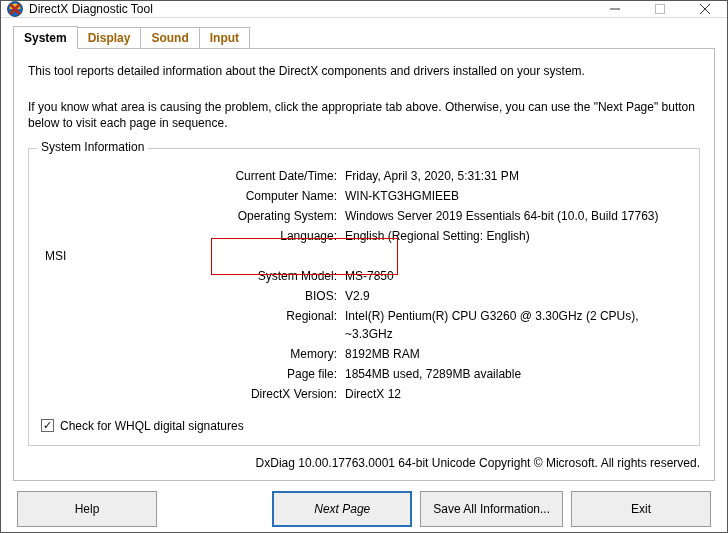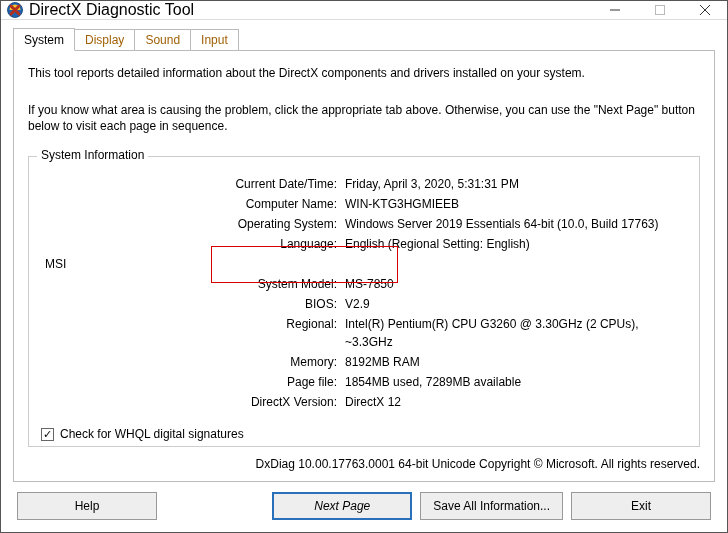"DirectX Diagnostic Tool" .titlebar .title { font-size: 16px -> 12px }
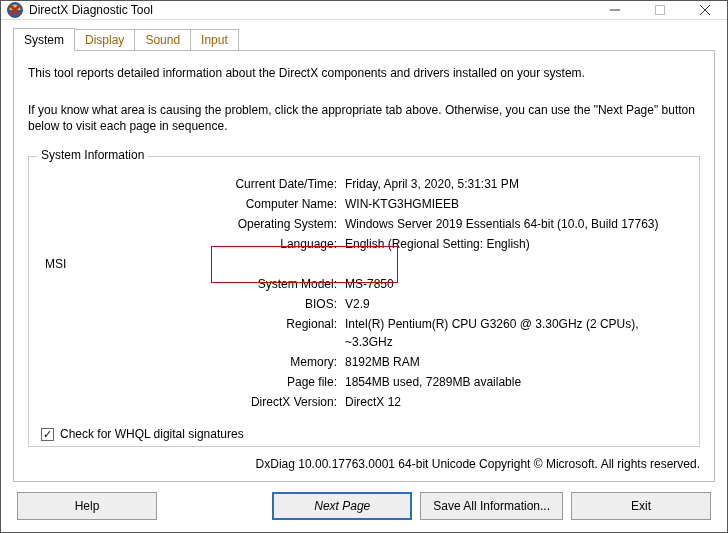"System" .tabstrip { font-weight: none -> bold }
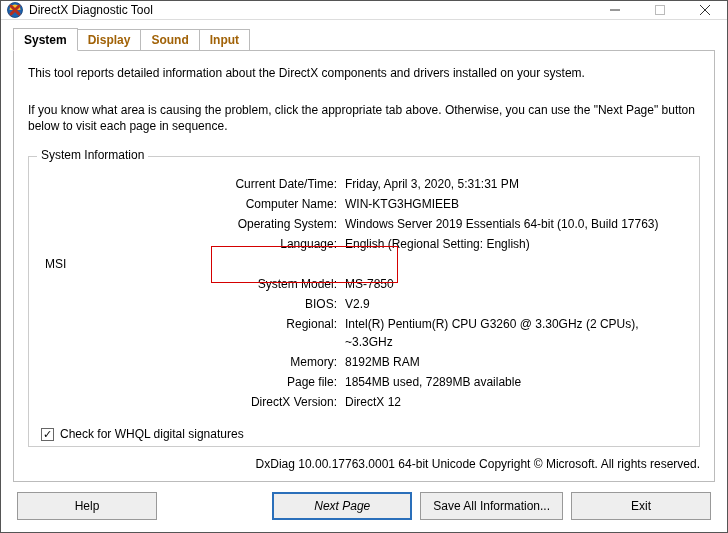"System Information" .groupbox { margin-top: 6px -> none; padding: 18px 12px 5px 12px -> 18px 12px 12px 12px }
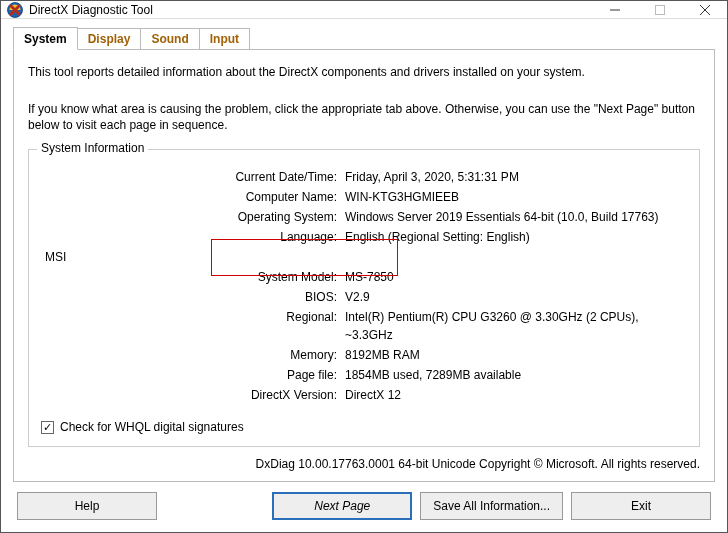"Help" .btn { height: 28px -> 36px }
